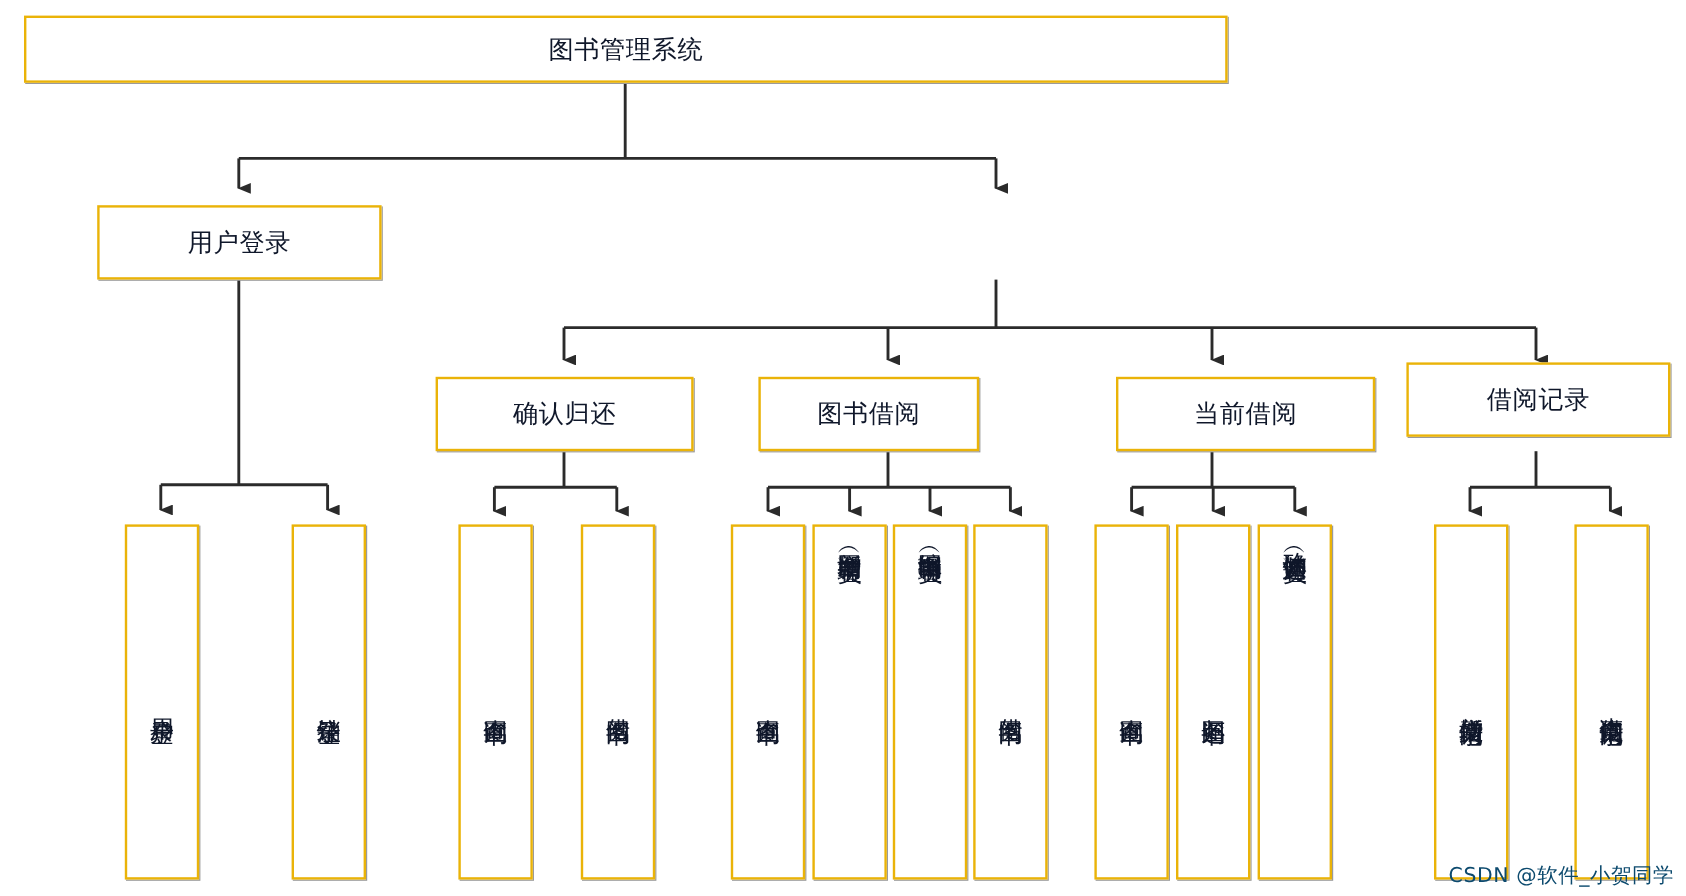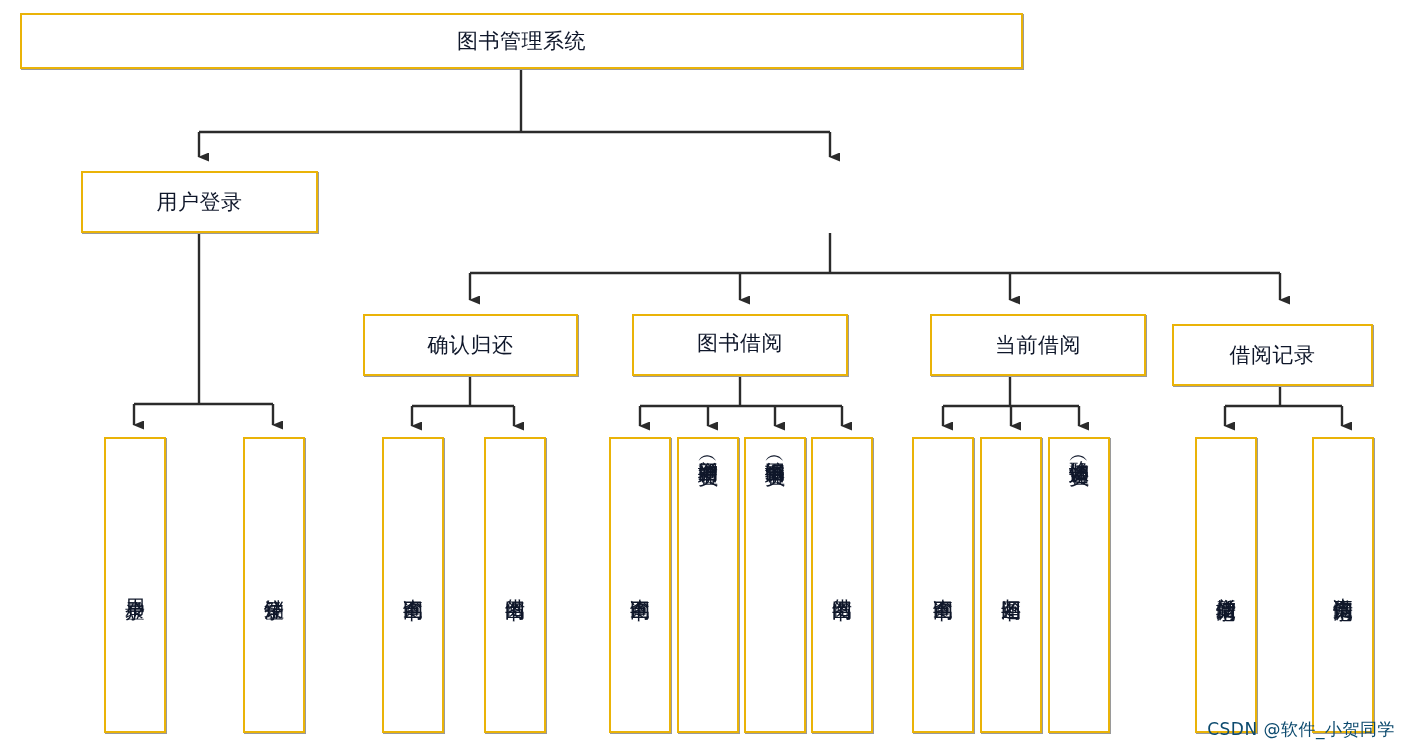"图书借阅" div.node { font-family: Liberation Mono, monospace -> none; width: 216px -> 184px }
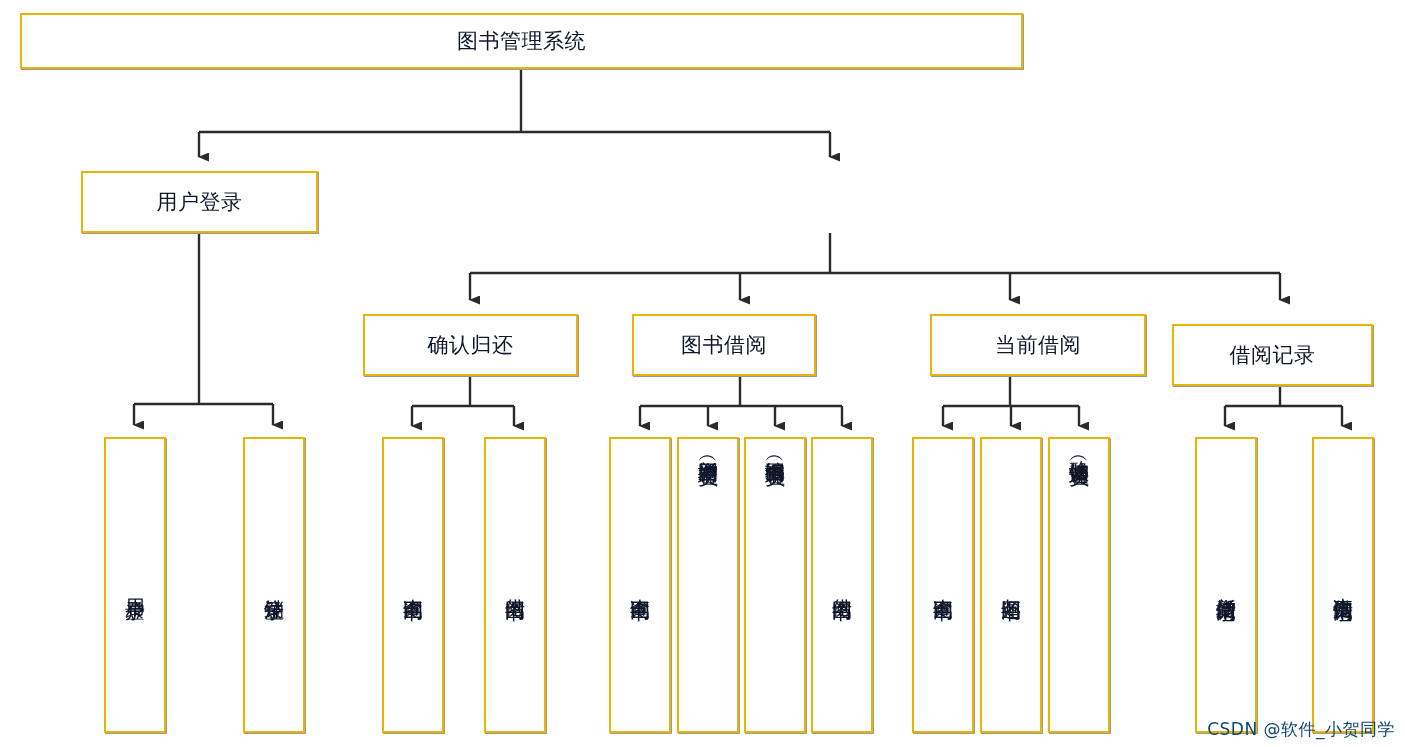"借阅记录" div.node { top: 324px -> 302px; width: 201px -> 220px }
